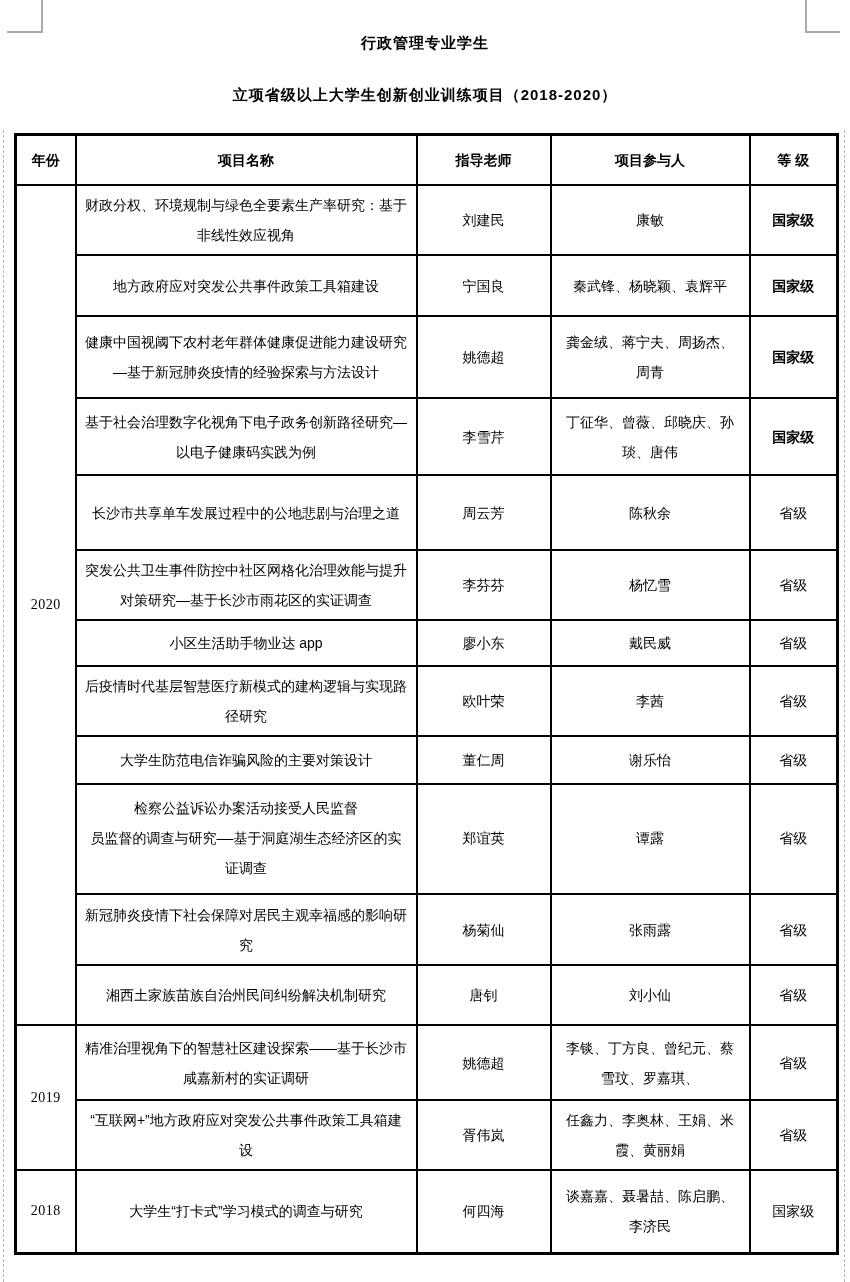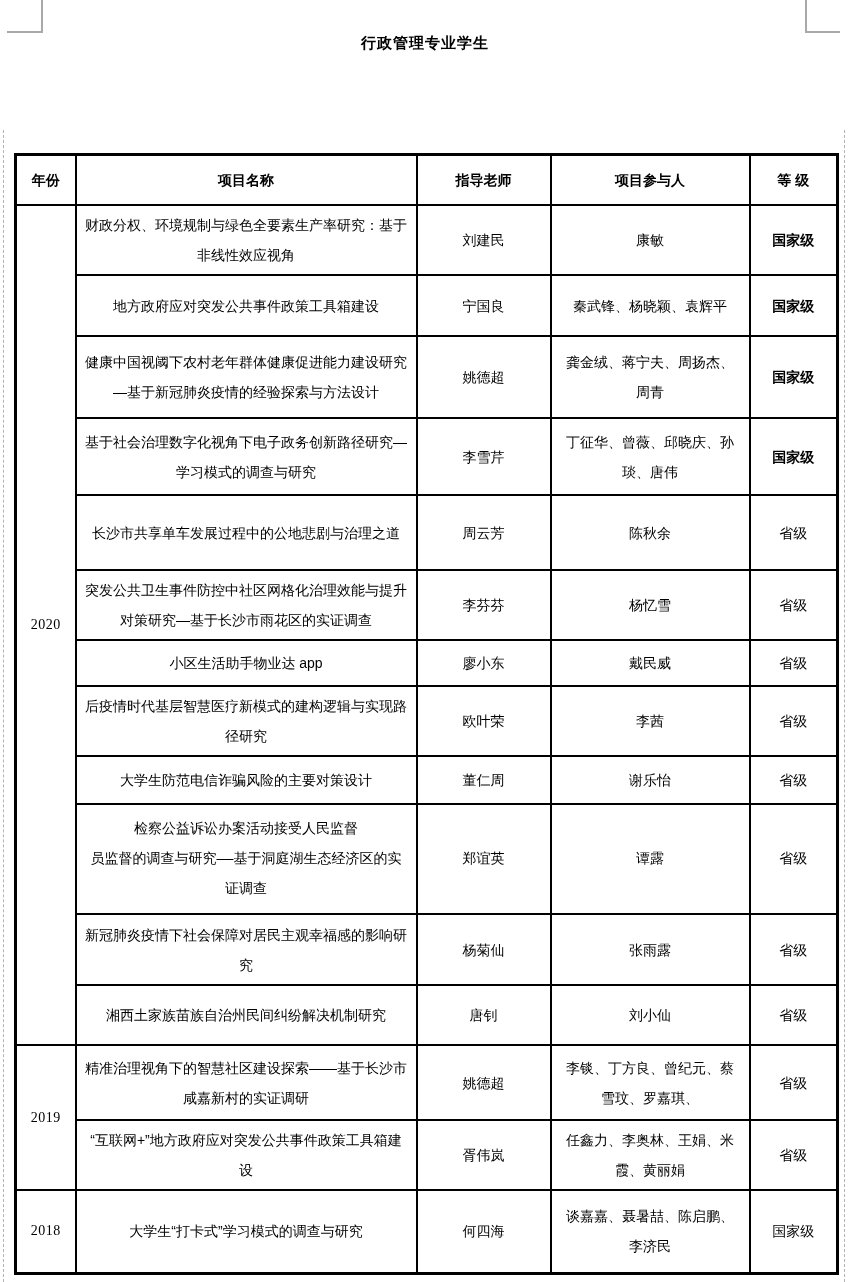"立项省级以上大学生创新创业训练项目（2018-2020）" h2.doc-title { html: none -> <h2>立项省级以上大学生创新创业训练项目（2018-2020）</h2> }
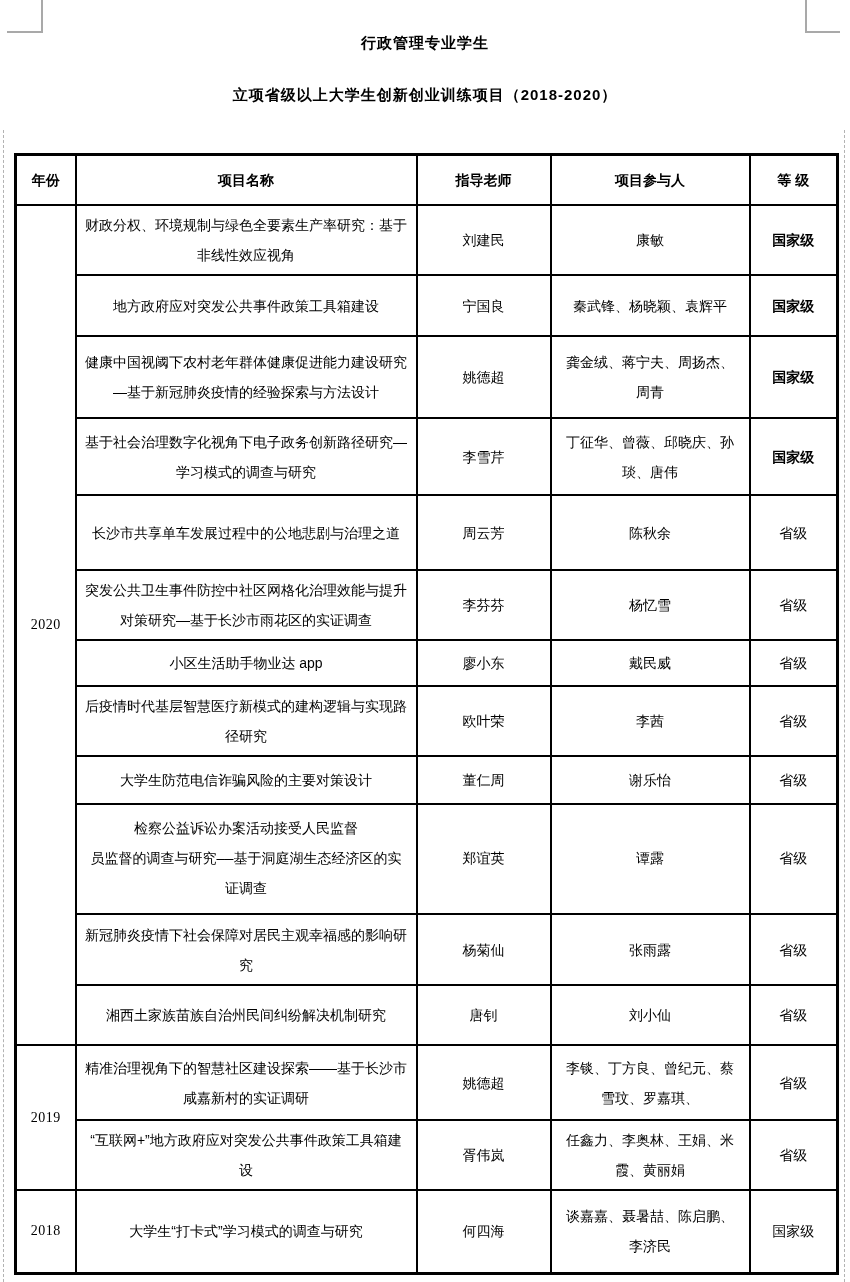"年份" table.projects { margin-top: 20px -> none }
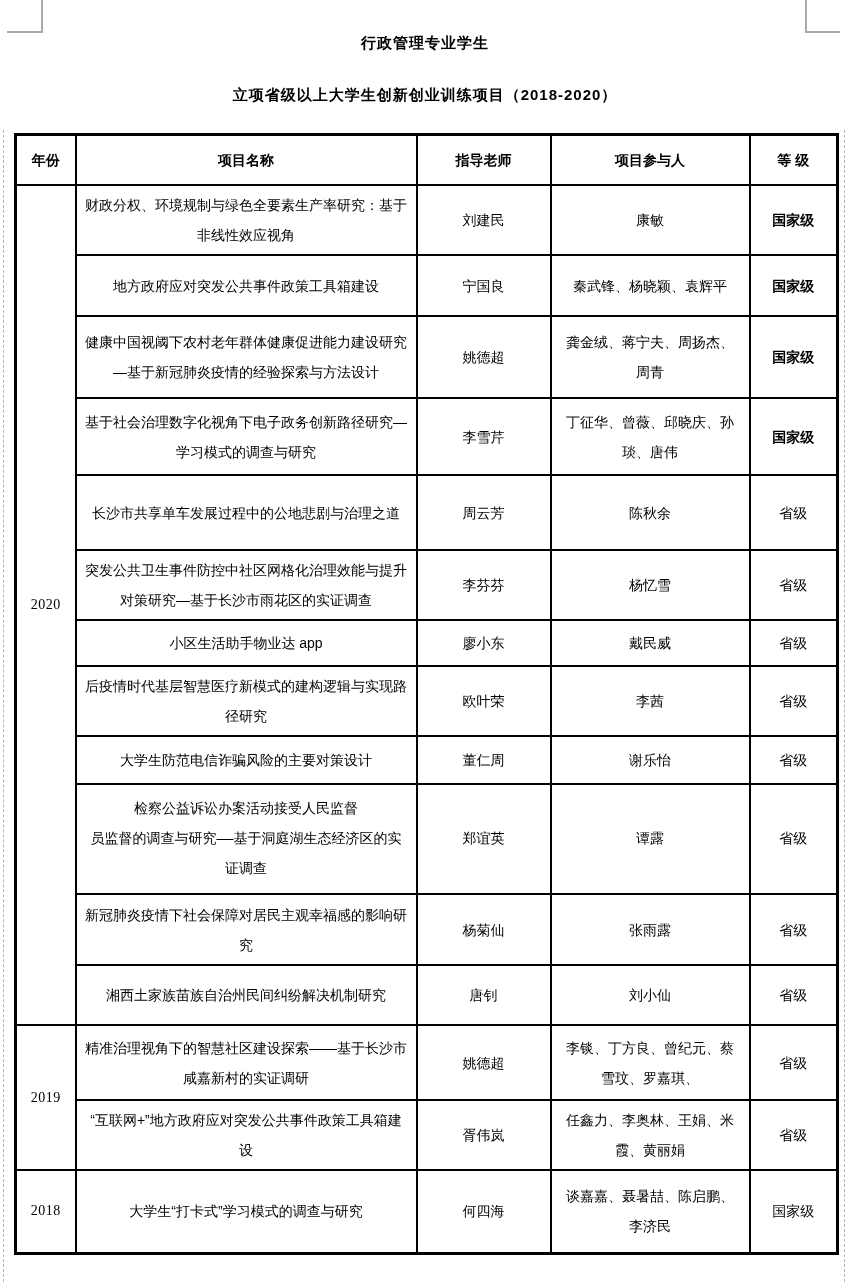"基于社会治理数字化视角下电子政务创新路径研究—学习模式的调查与研究" td.title-cell { text: 学习模式的调查与研究 -> 以电子健康码实践为例 }
